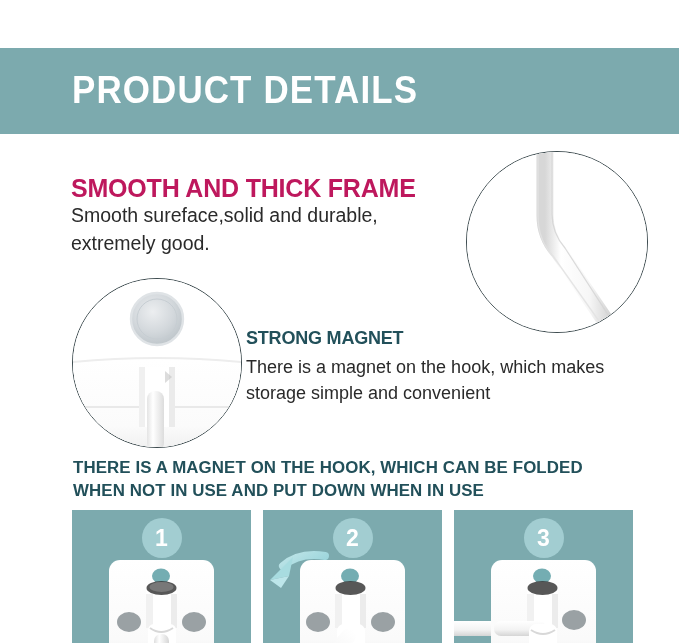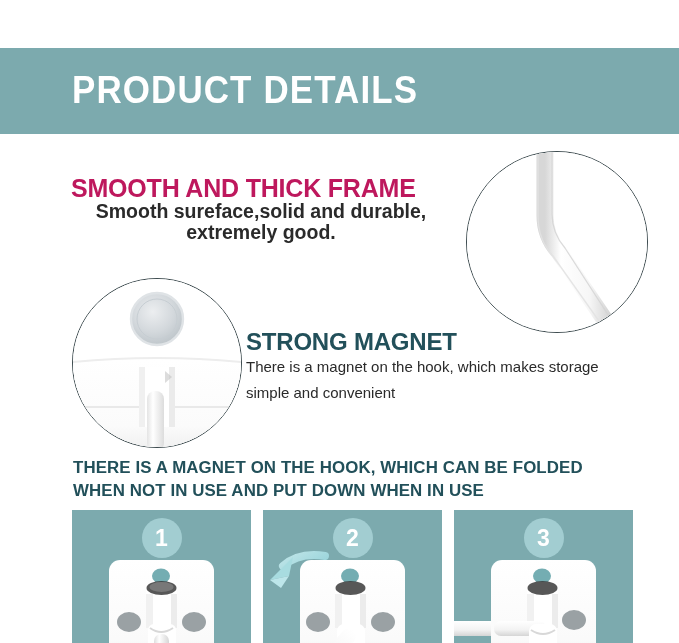"Smooth sureface,solid and durable," .sec1-body { font-weight: 700 -> 400; line-height: 21px -> 28px; text-align: center -> none }
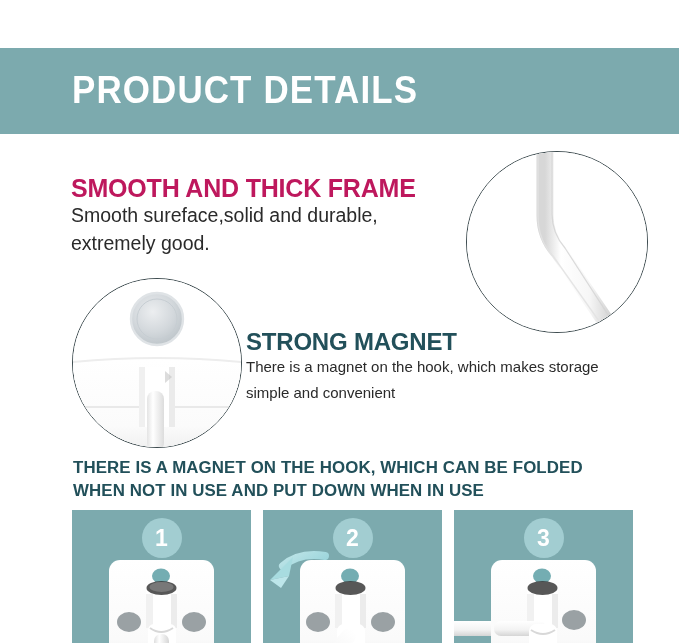"STRONG MAGNET" .sec2-heading { font-size: 24px -> 18px }
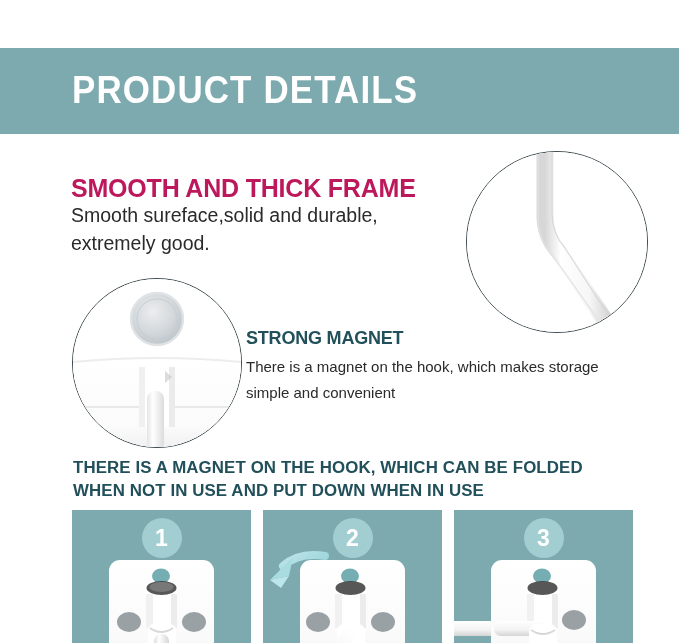"There is a magnet on the hook, which makes" .sec2-body { font-size: 15px -> 18px }
